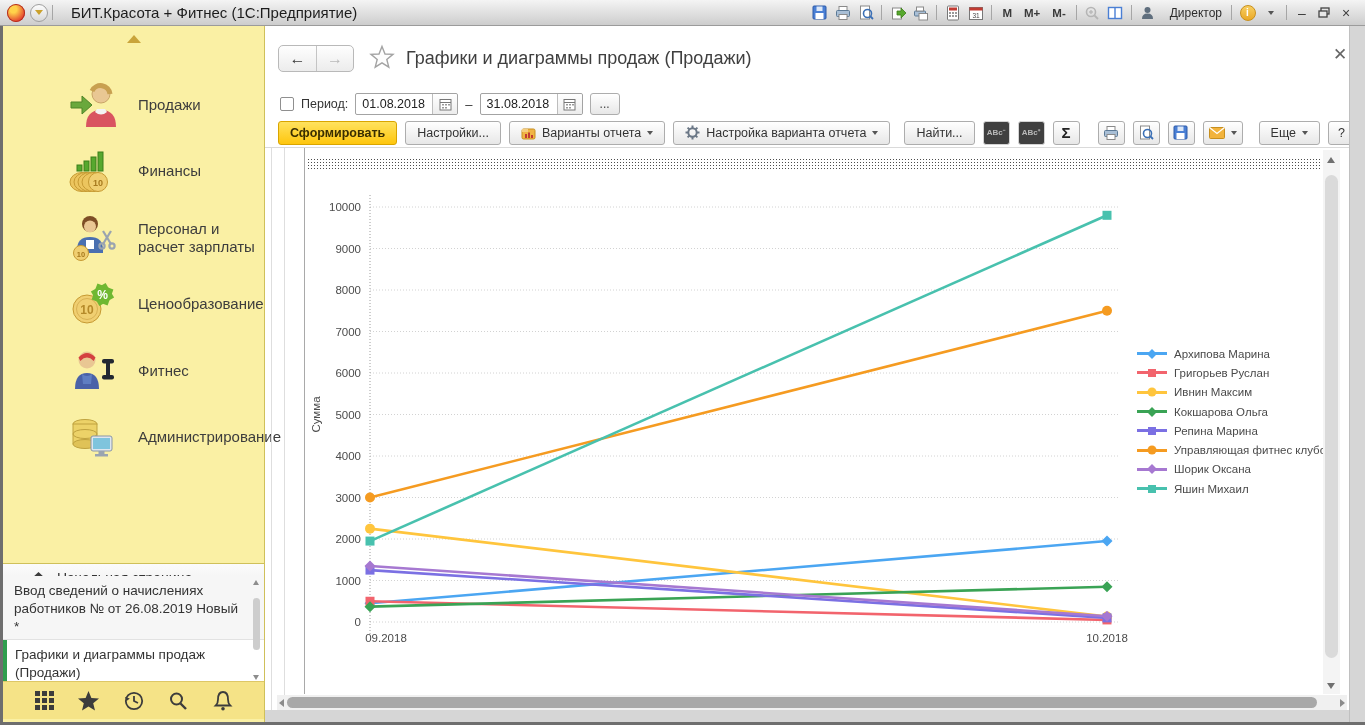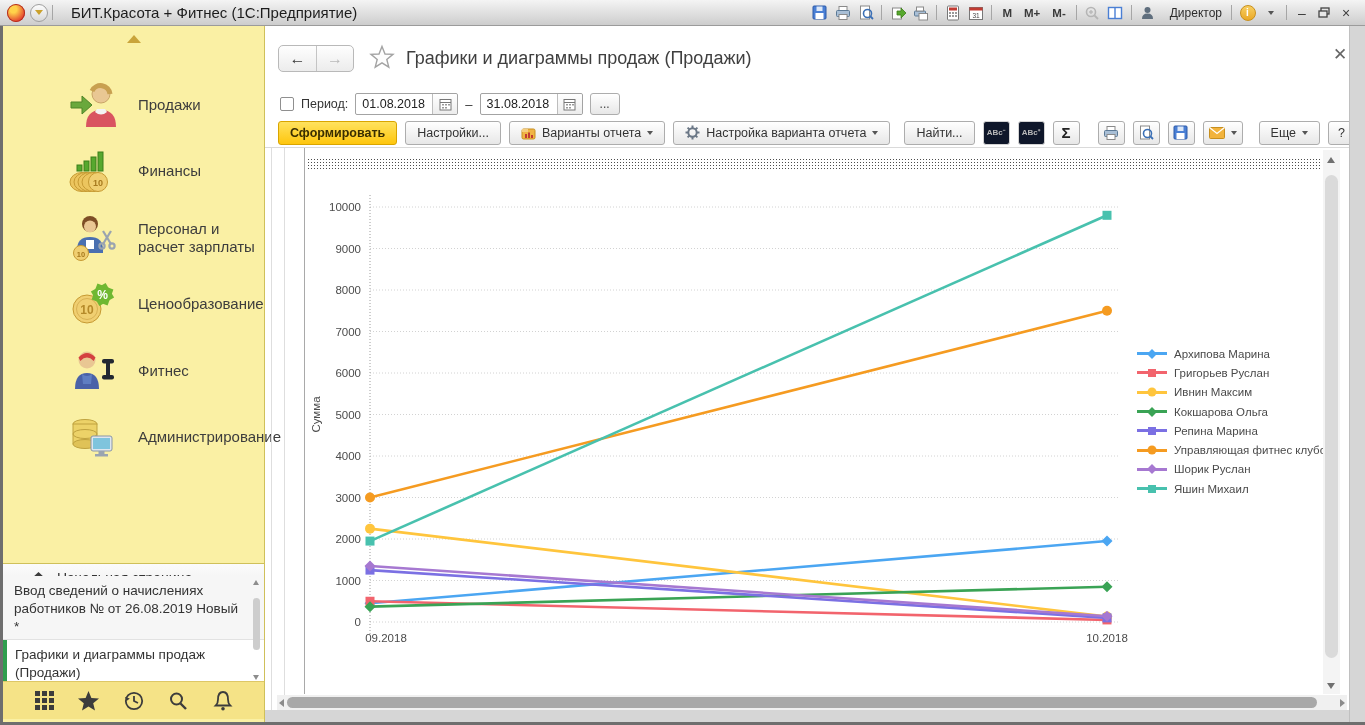"ABc⁻" .btn.disabled { background: #0f172a -> #404040 }
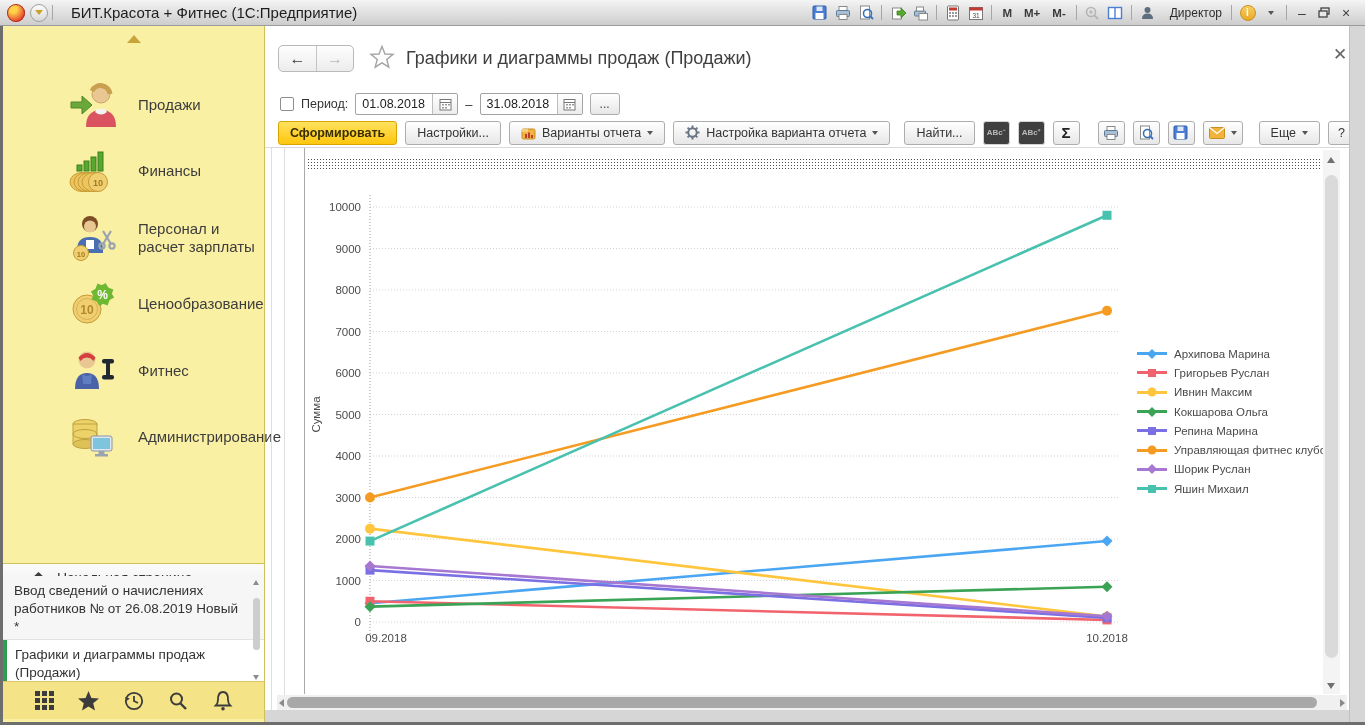"Шорик Руслан" span.lg-text { text: Руслан -> Оксана }
